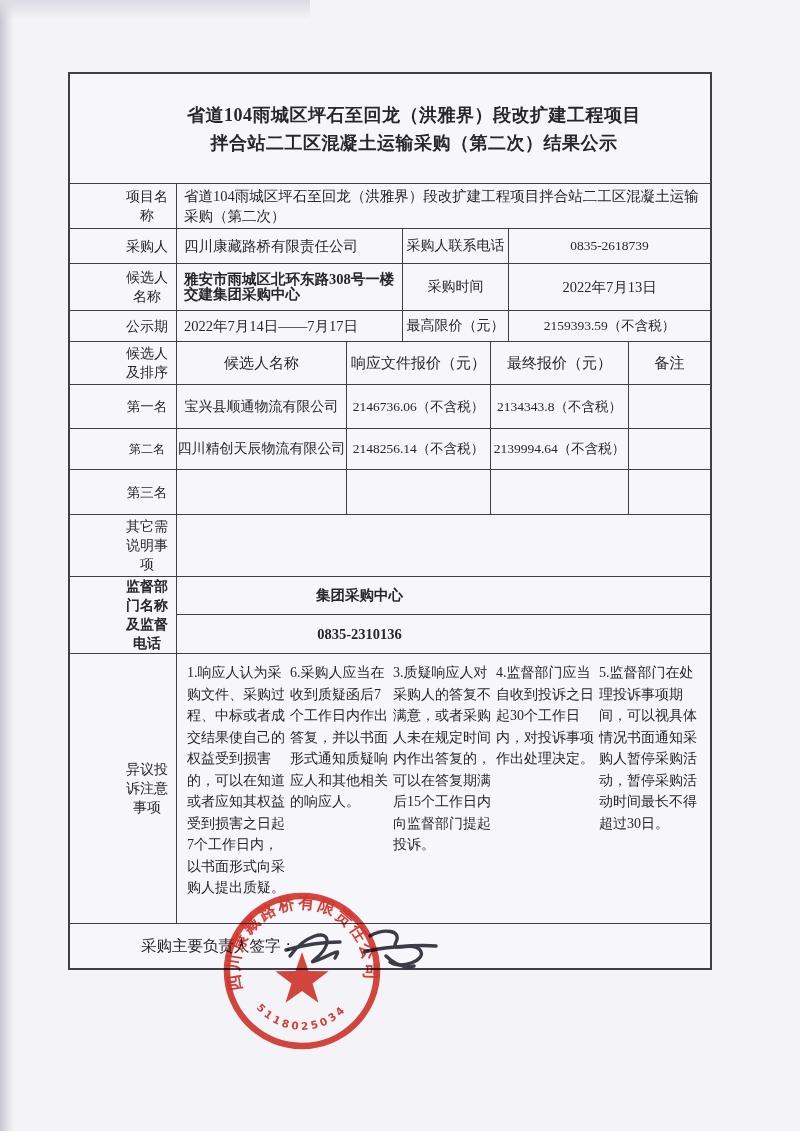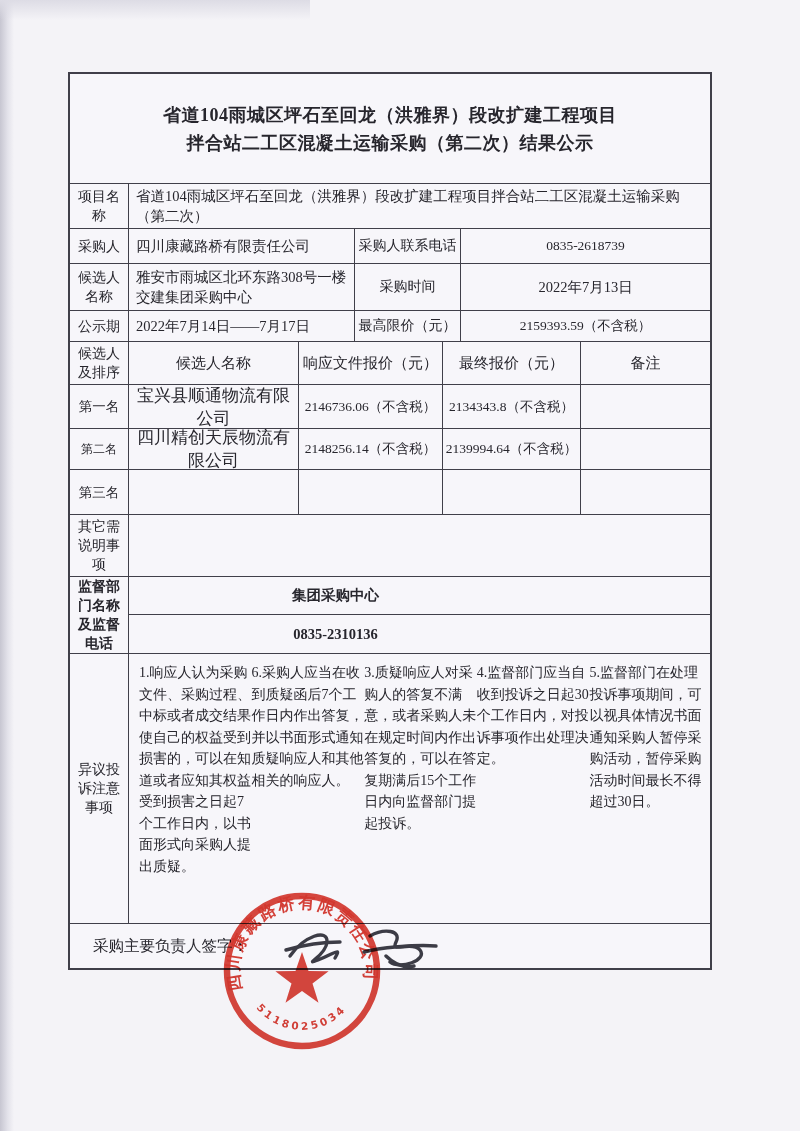"省道104雨城区坪石至回龙（洪雅界）段改扩建工程项目" .cell.nb { margin-left: none -> 48px }
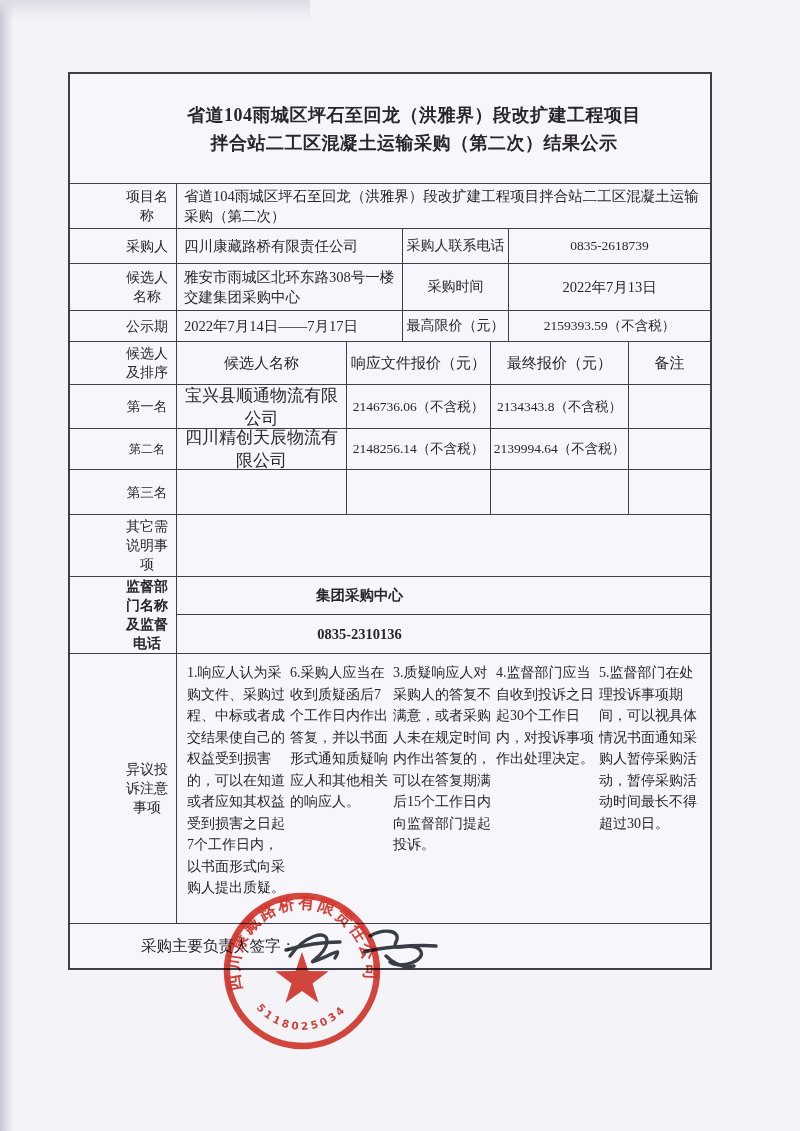"雅安市雨城区北环东路308号一楼交建集团采购中心" div.cell { font-weight: none -> bold; line-height: 20px -> 15px }
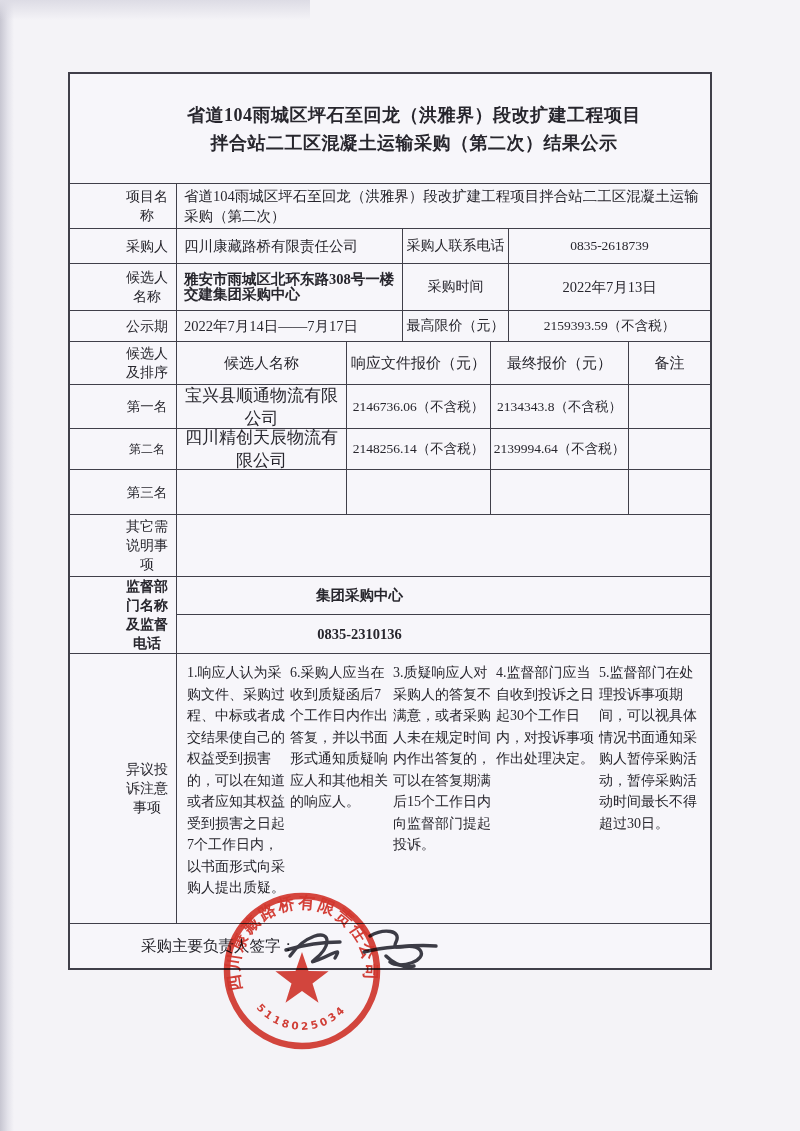"宝兴县顺通物流有限公司" .cand-name { font-size: 17px -> 14px }
